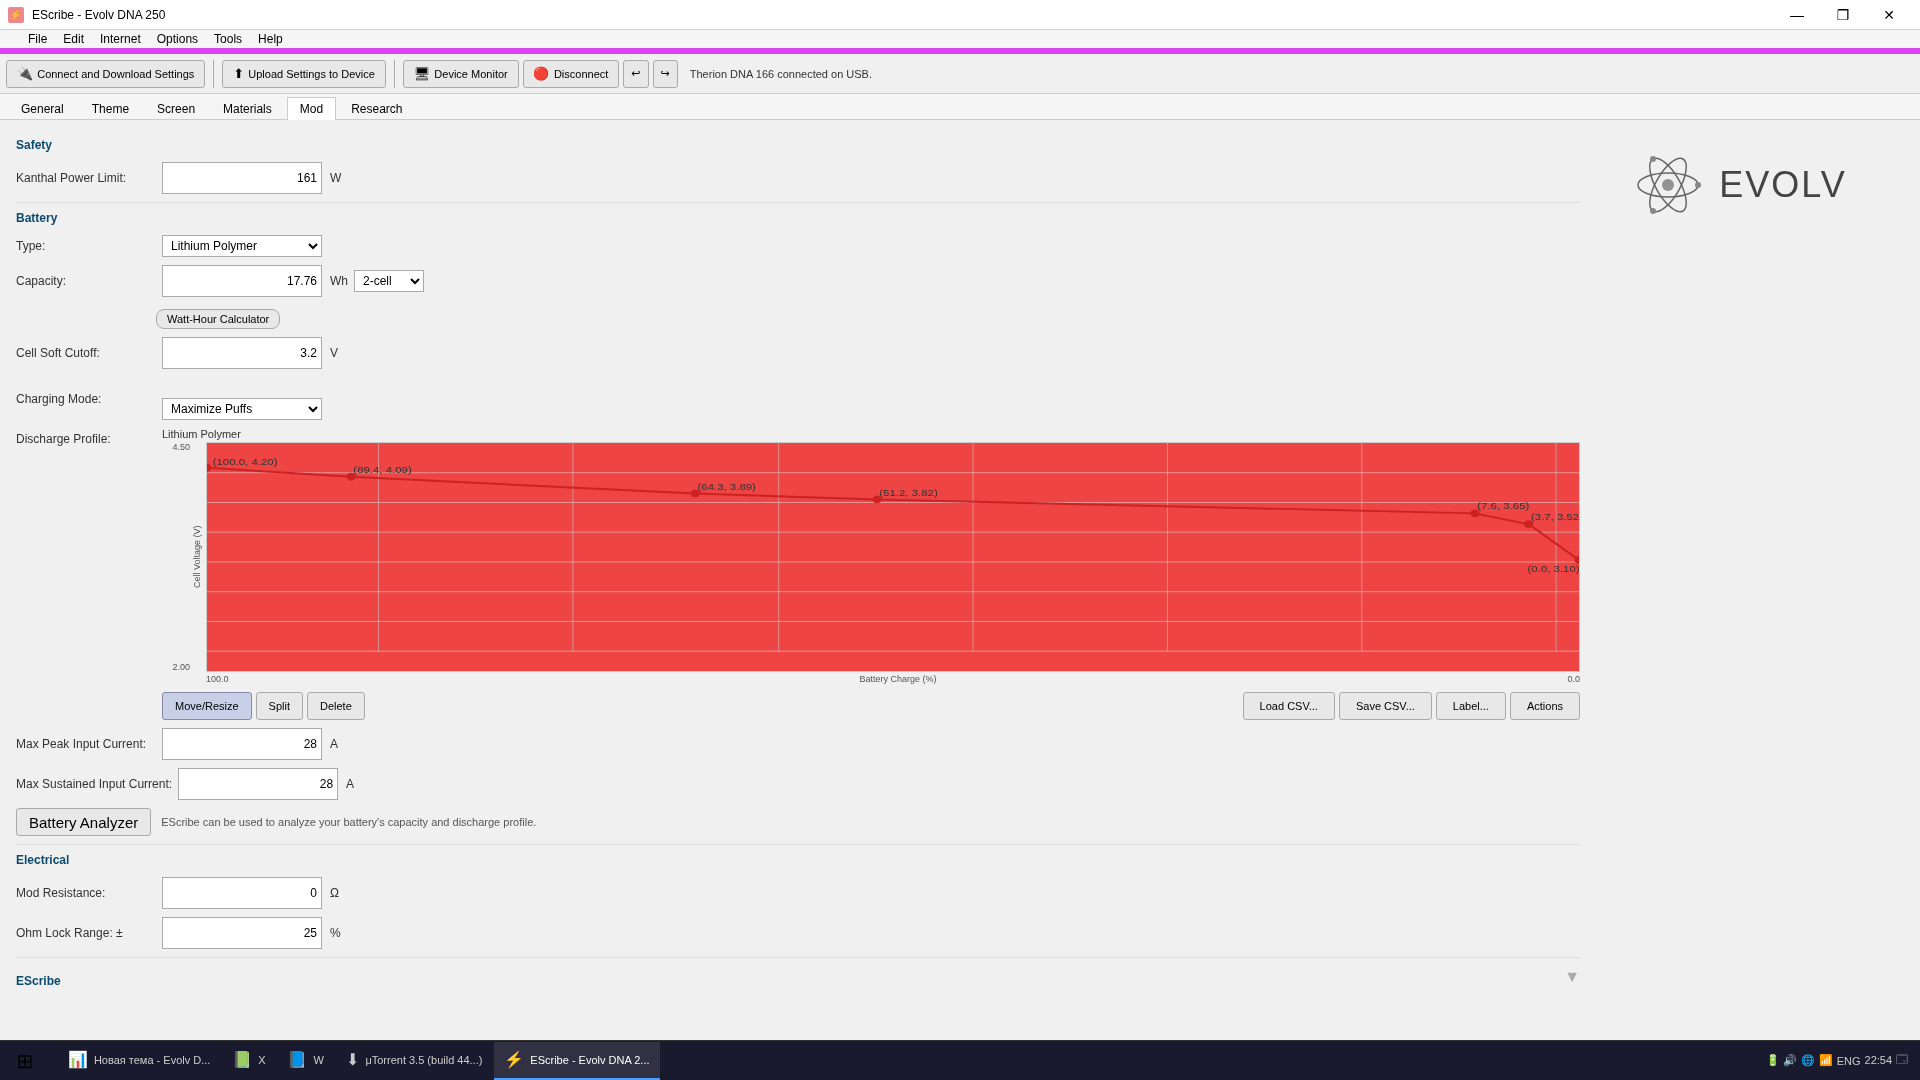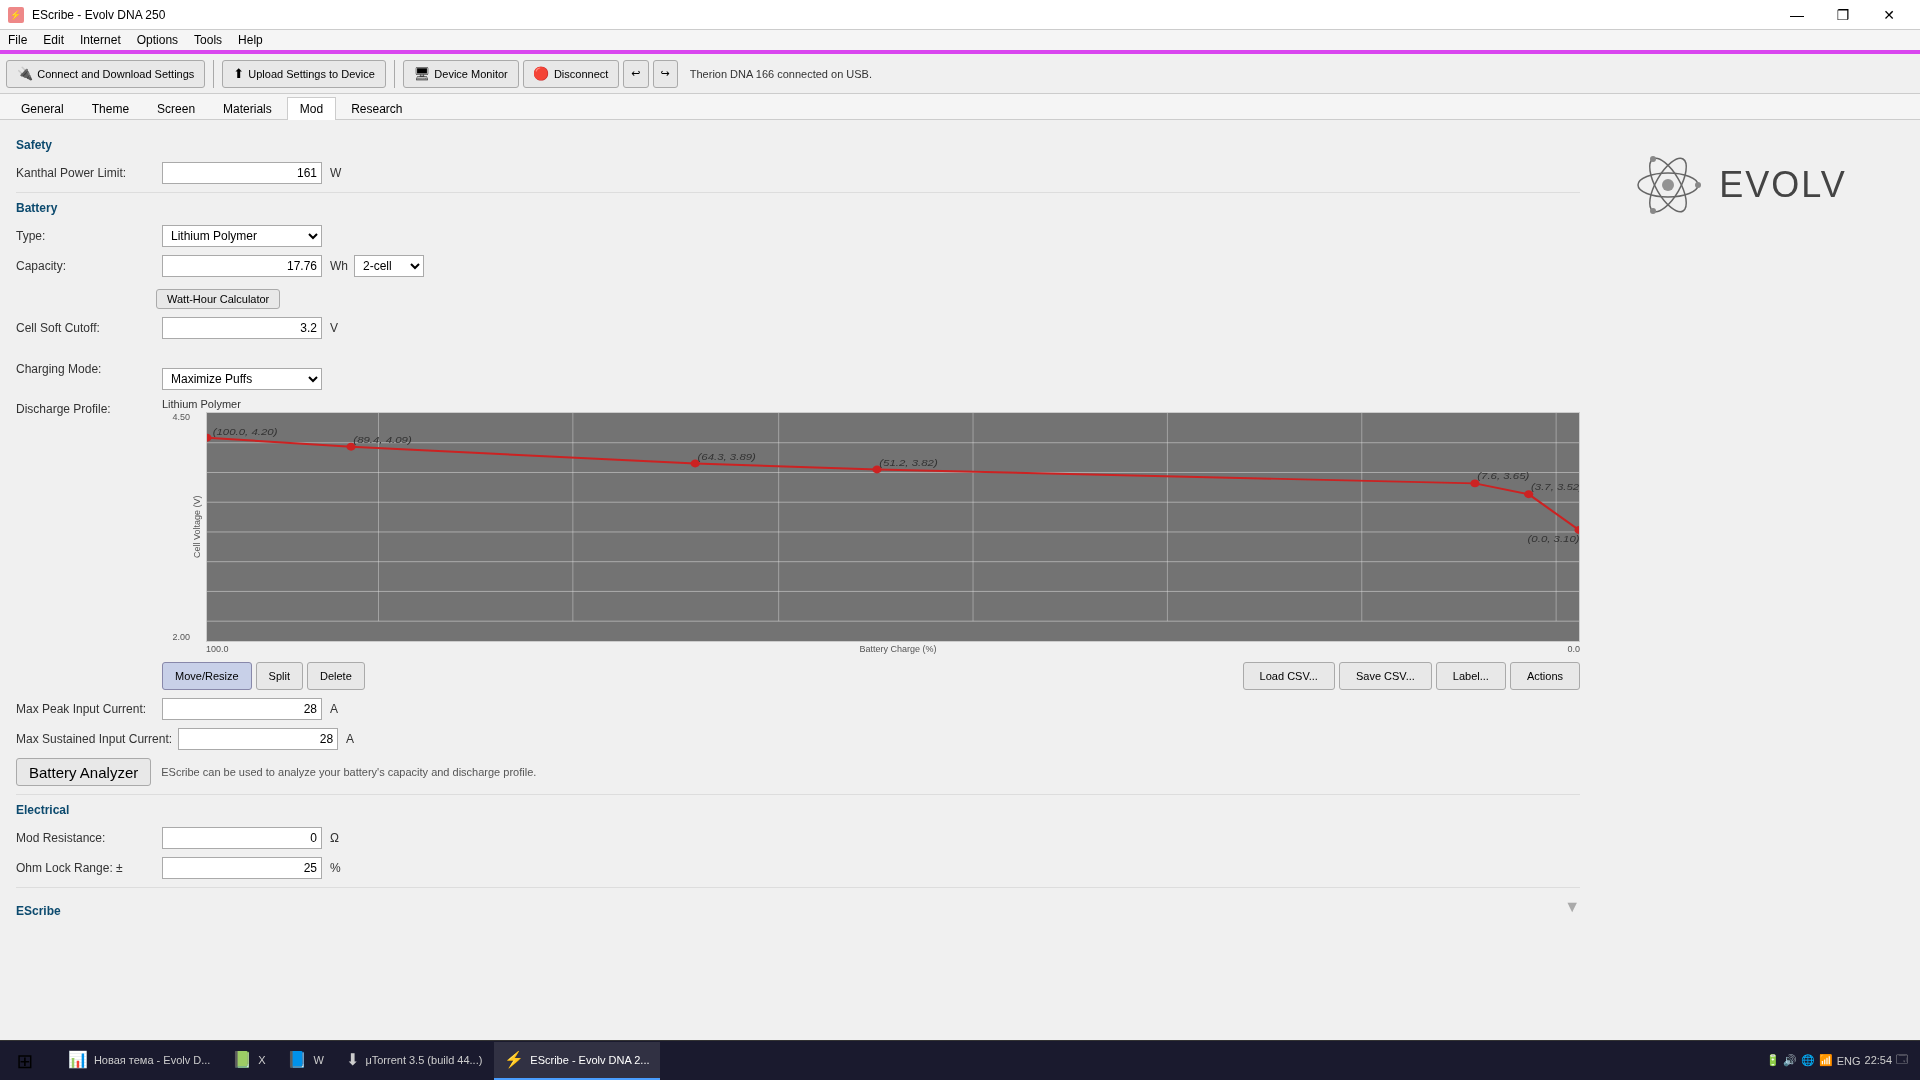"File" .menu-bar { border-bottom: 4px solid #d946ef -> 6px solid #d946ef; padding: 0 0 -> 0 20px }
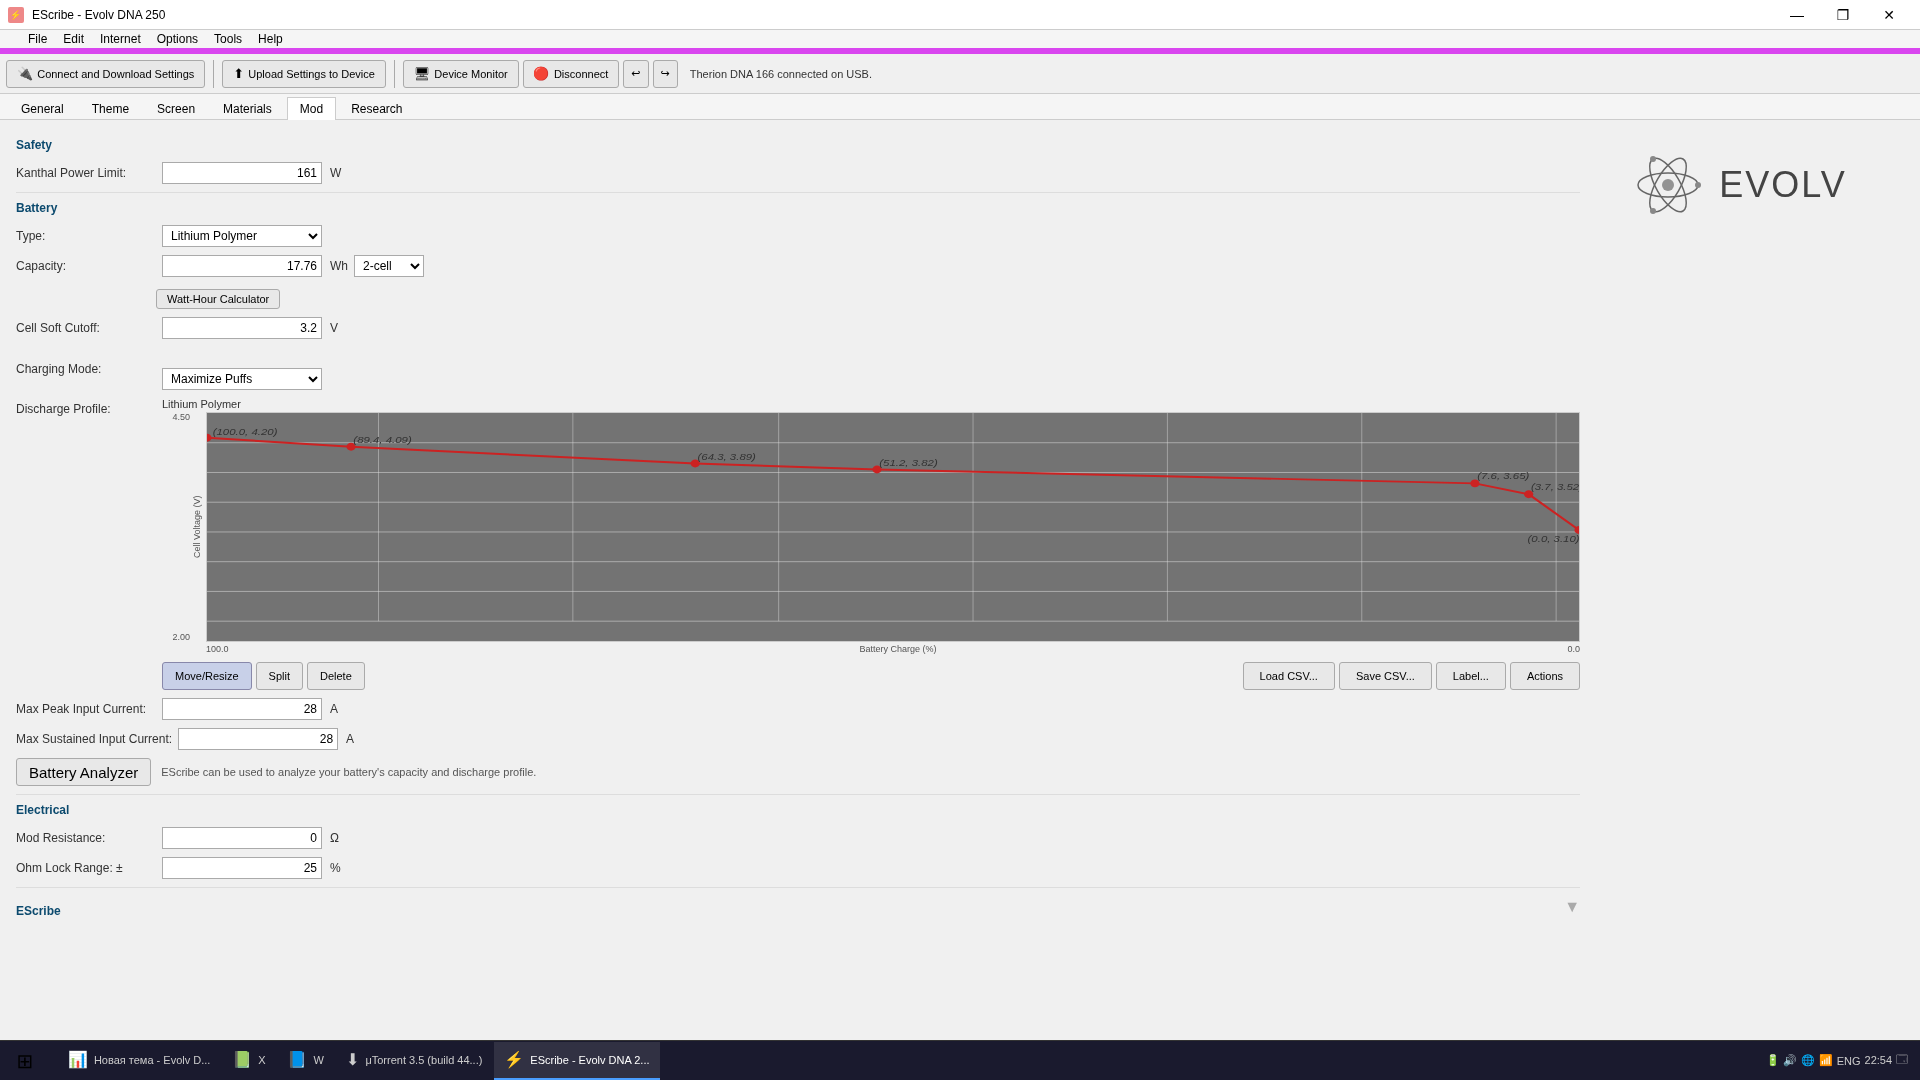"161" .form-input { height: 22px -> 32px }
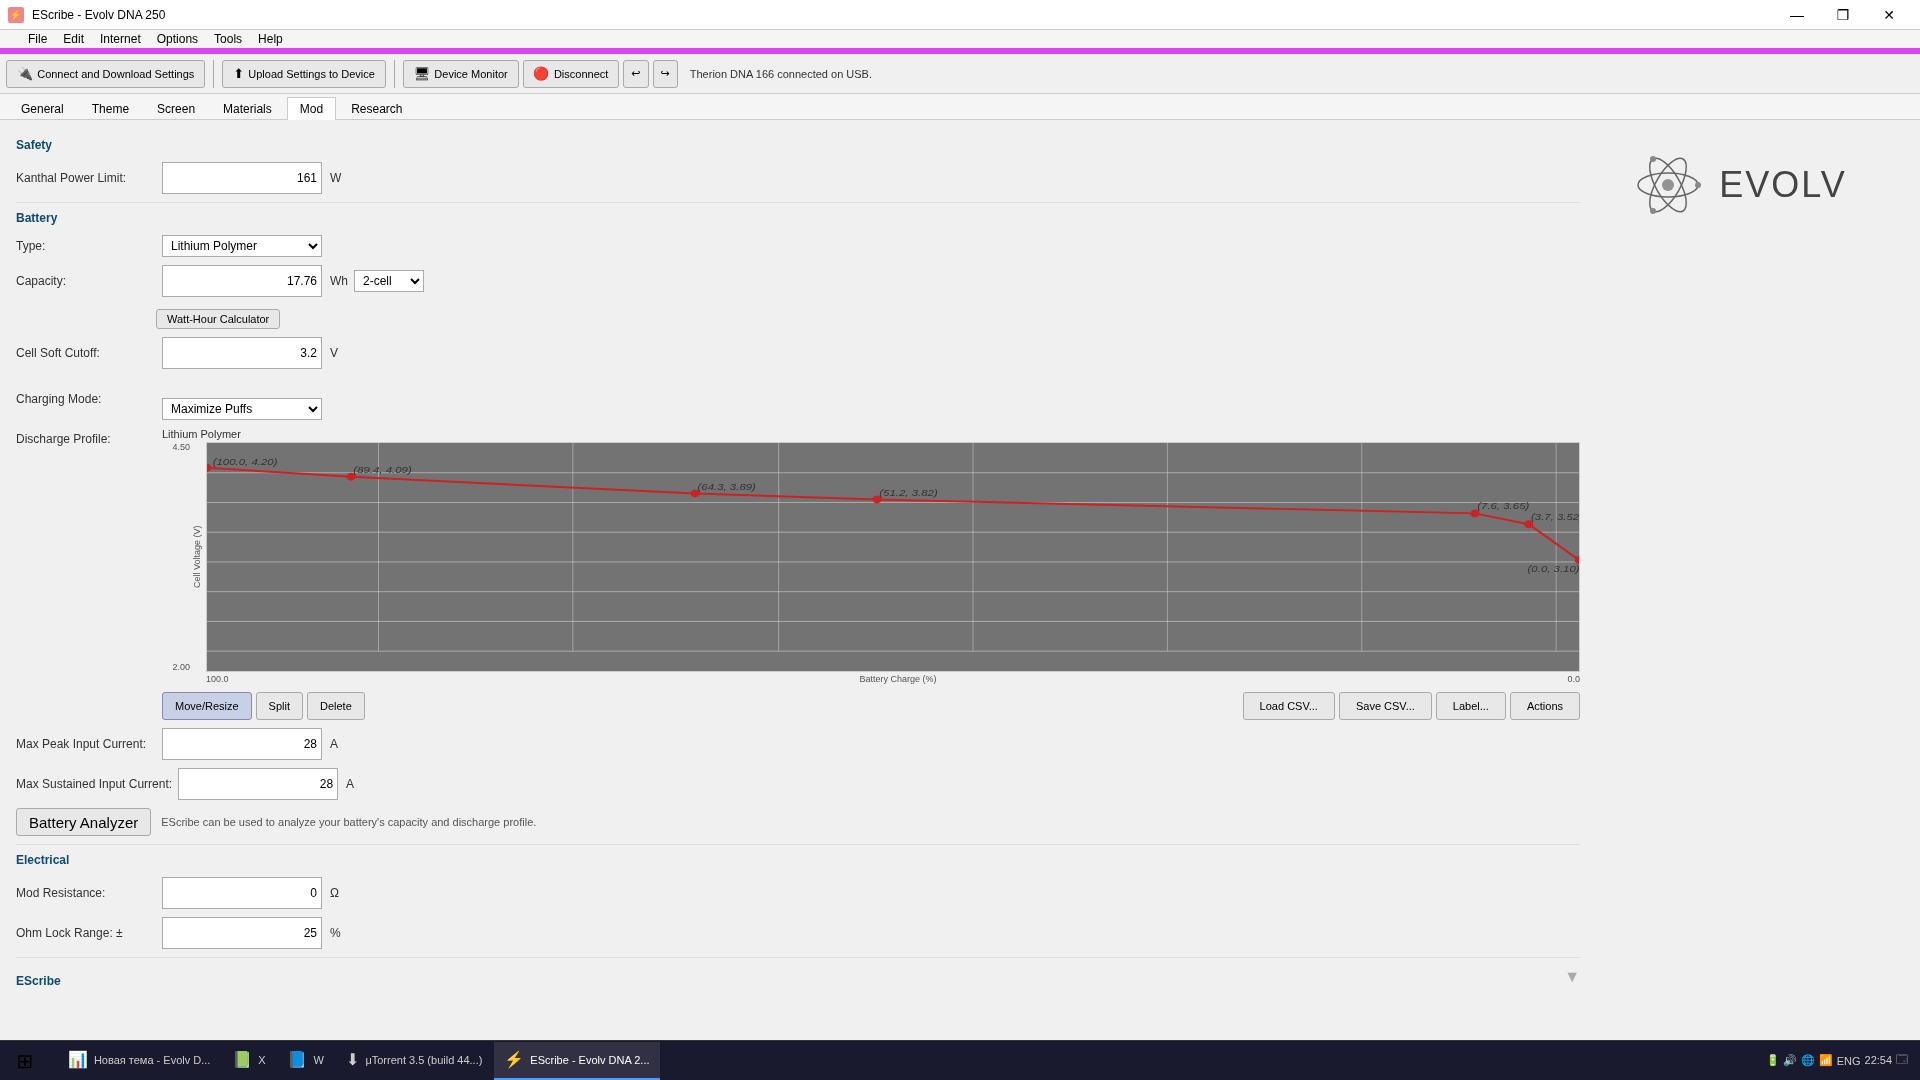"Watt-Hour Calculator" .wh-btn { border-radius: 3px -> 8px }
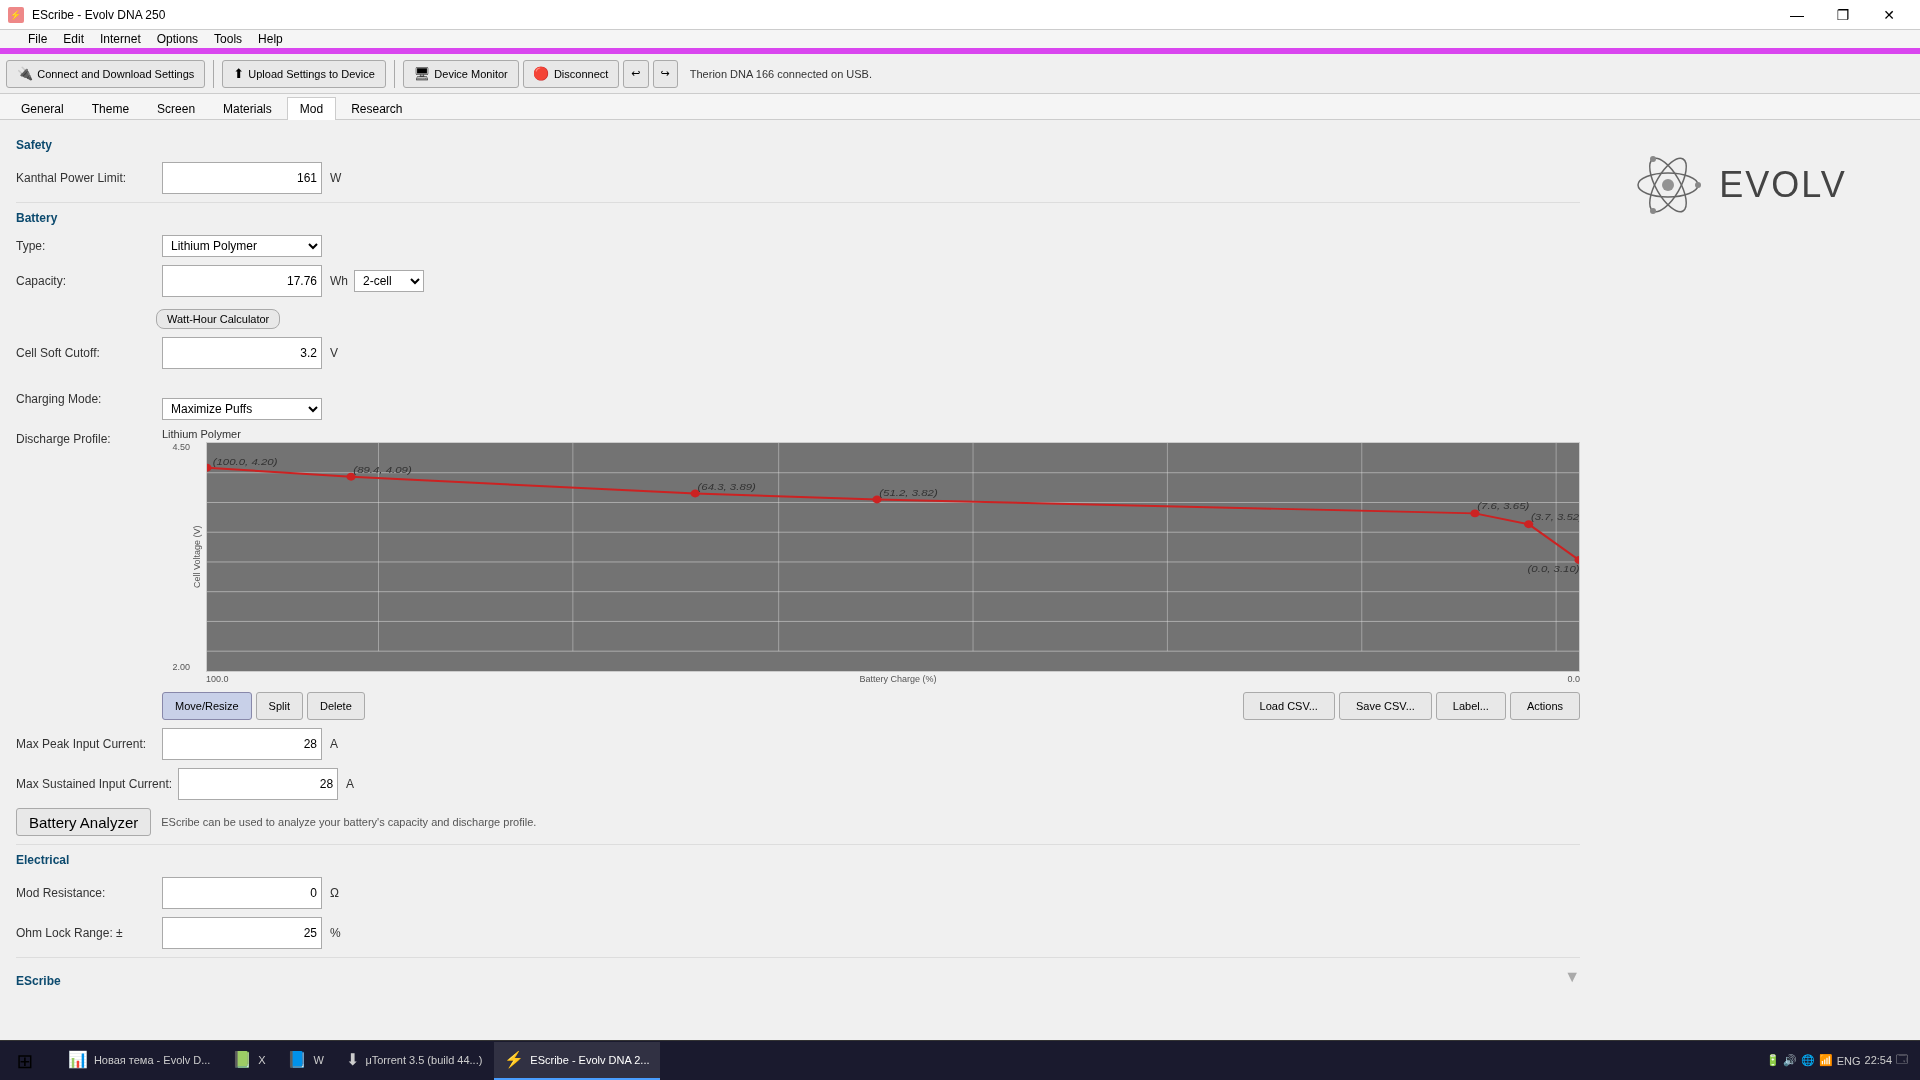"(100.0, 4.20)" div { background: #737373 -> #ef4444; font-style: italic -> none }
